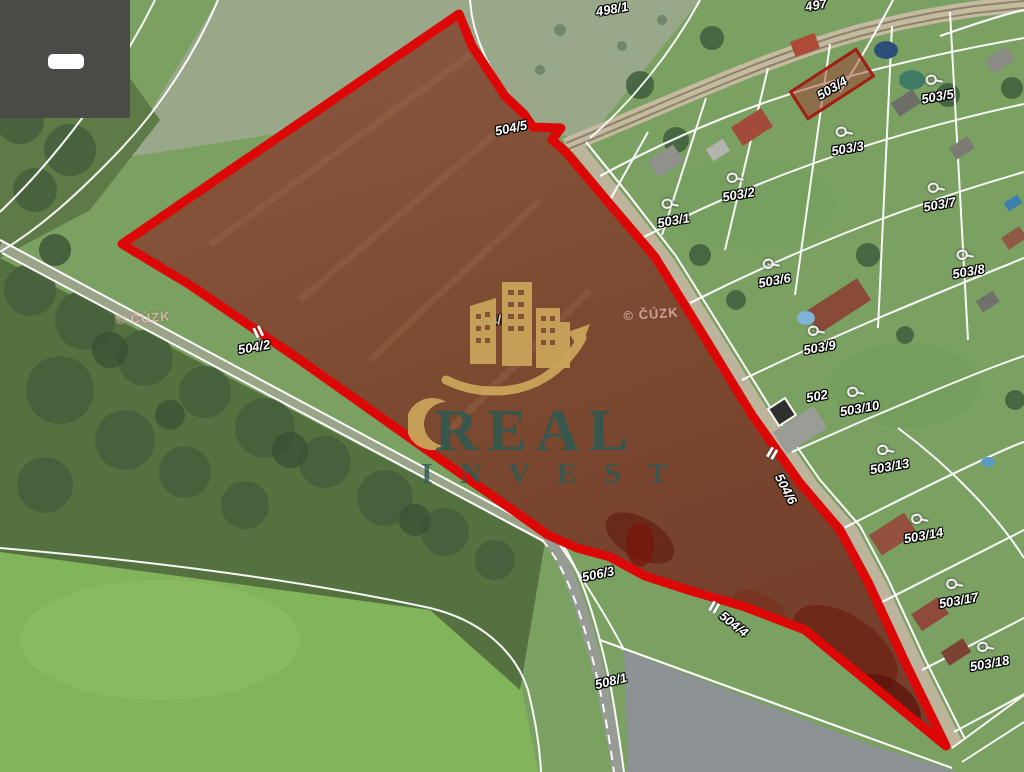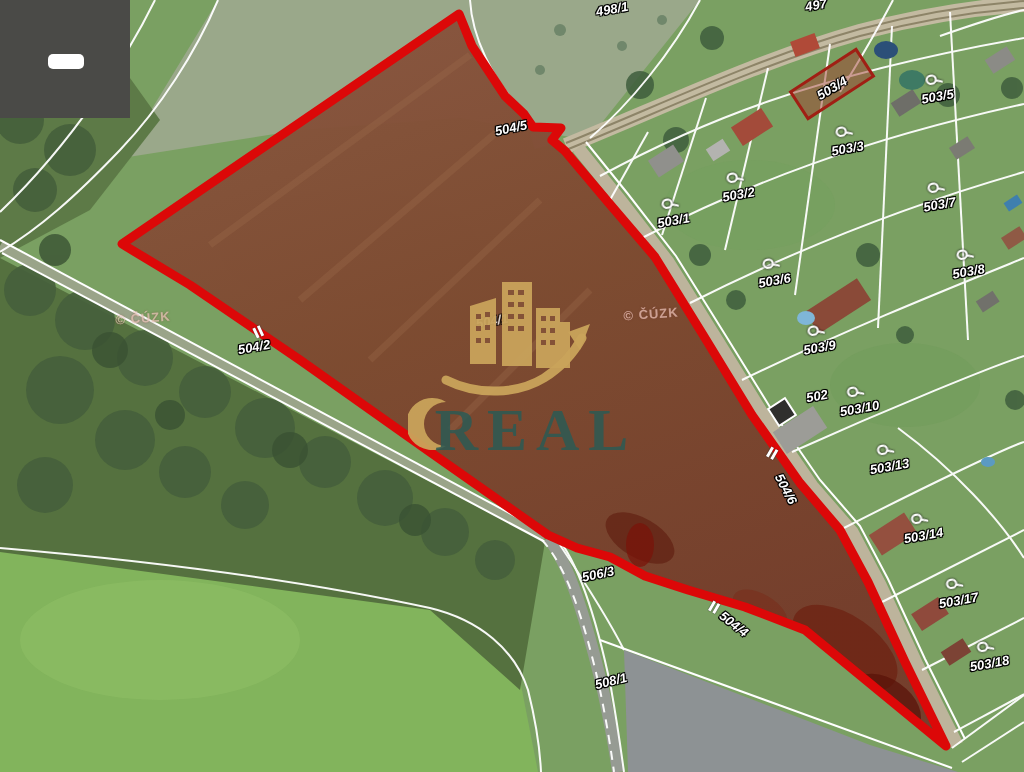"INVEST" div.wm-invest { html: none -> <div>INVEST</div> }
